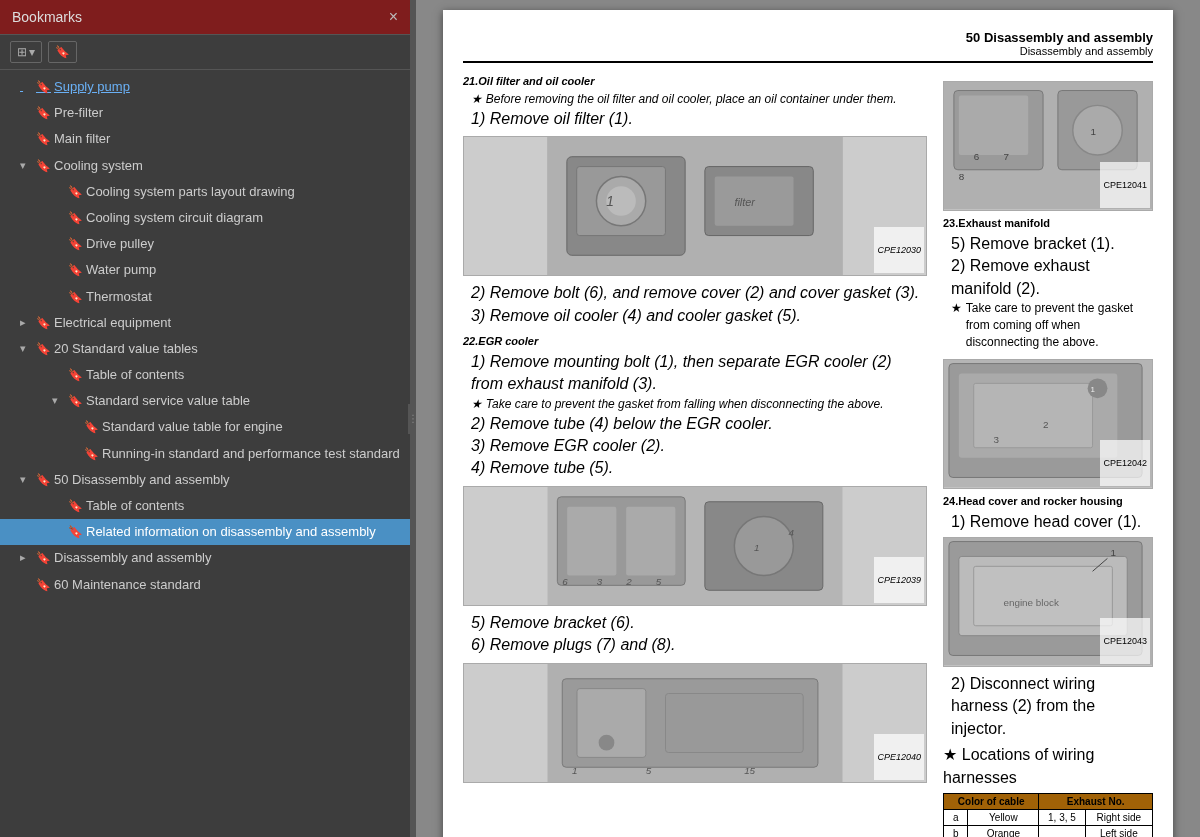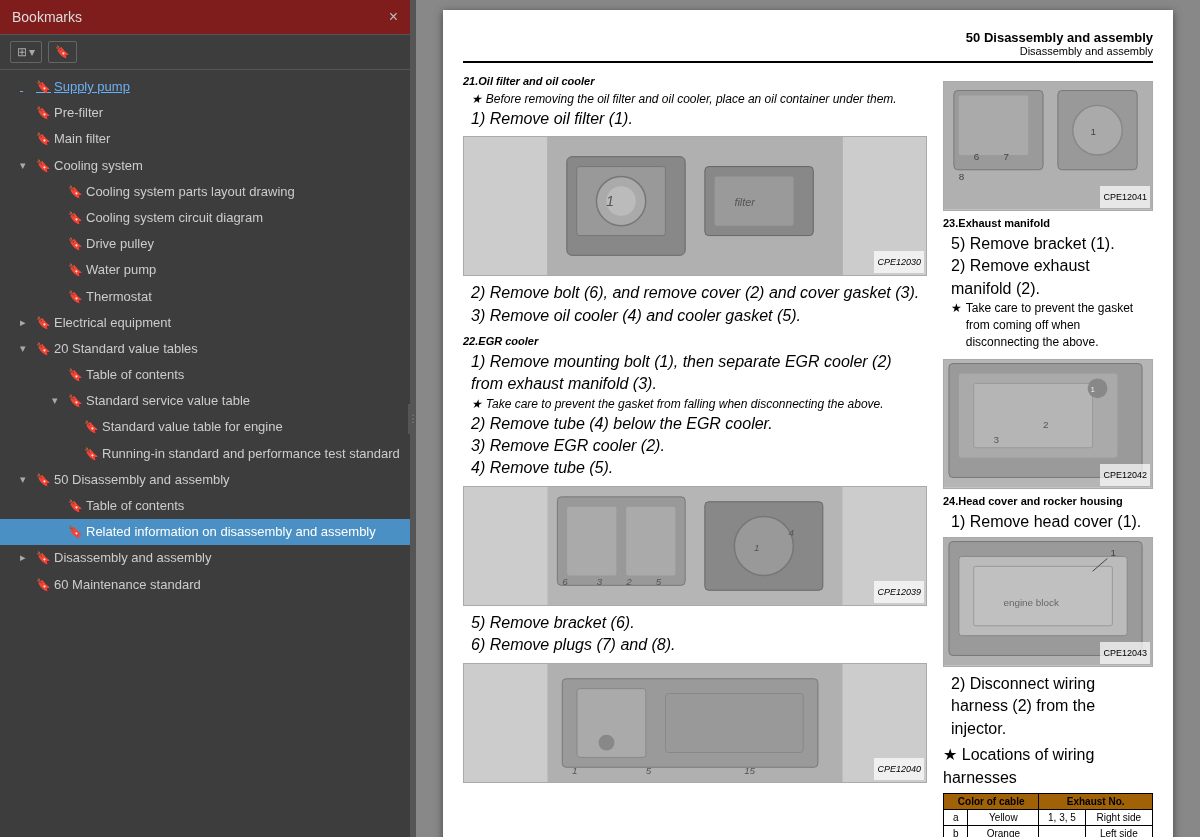"CPE12041" .img-caption { padding: 6px 3px -> 18px 3px }
